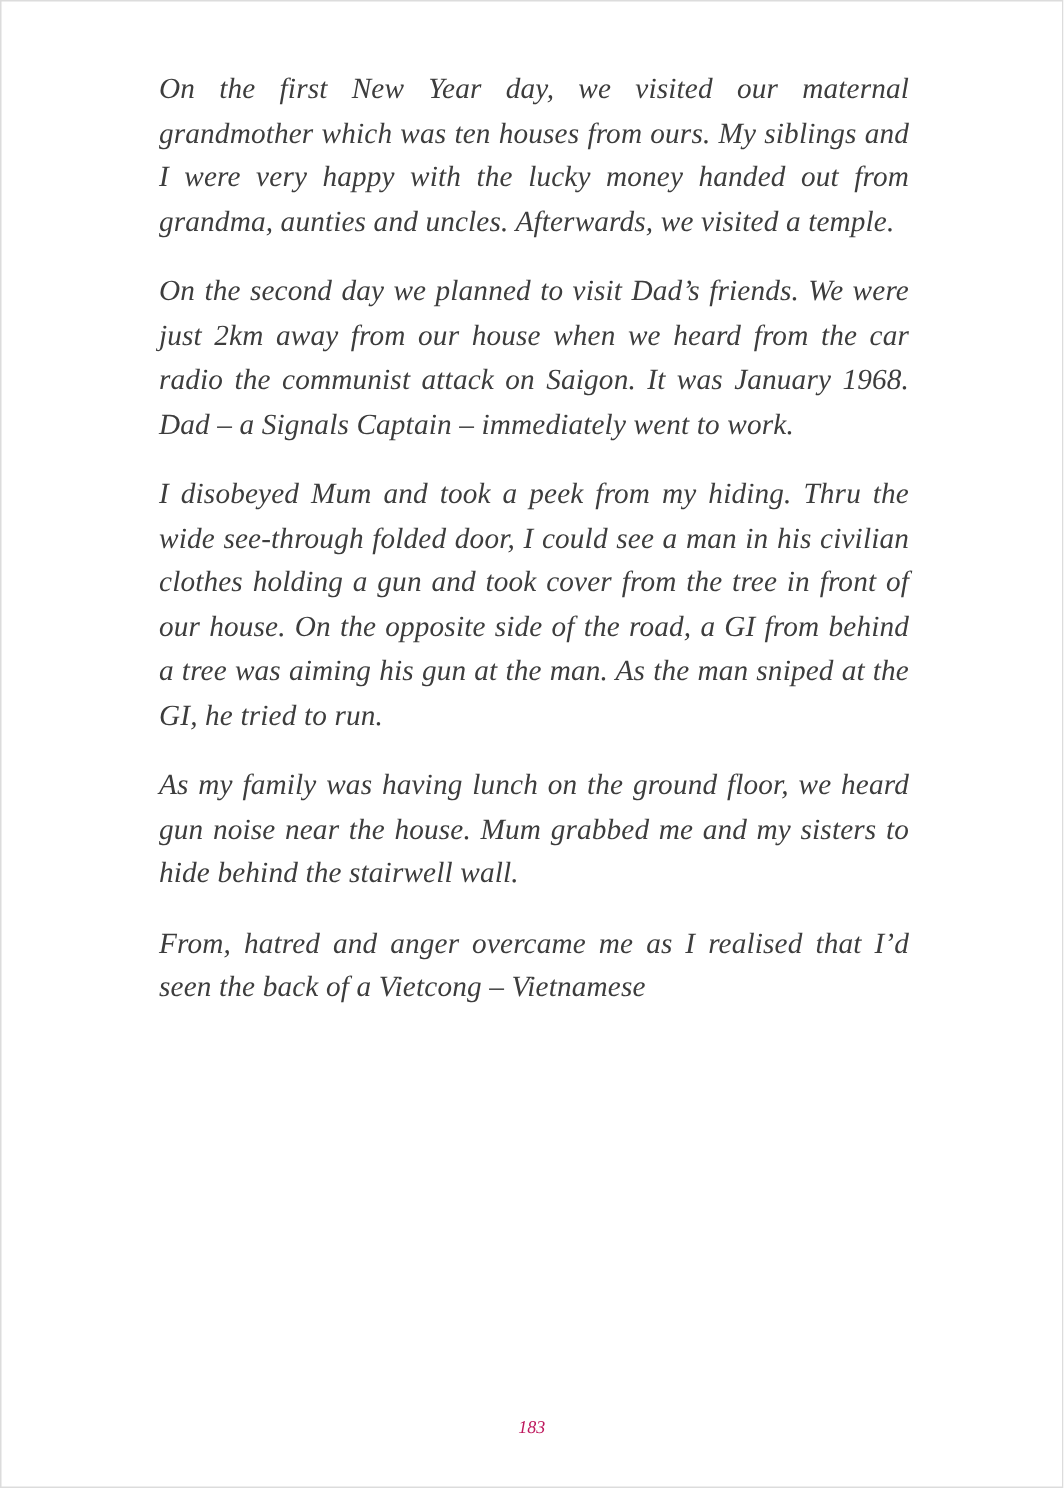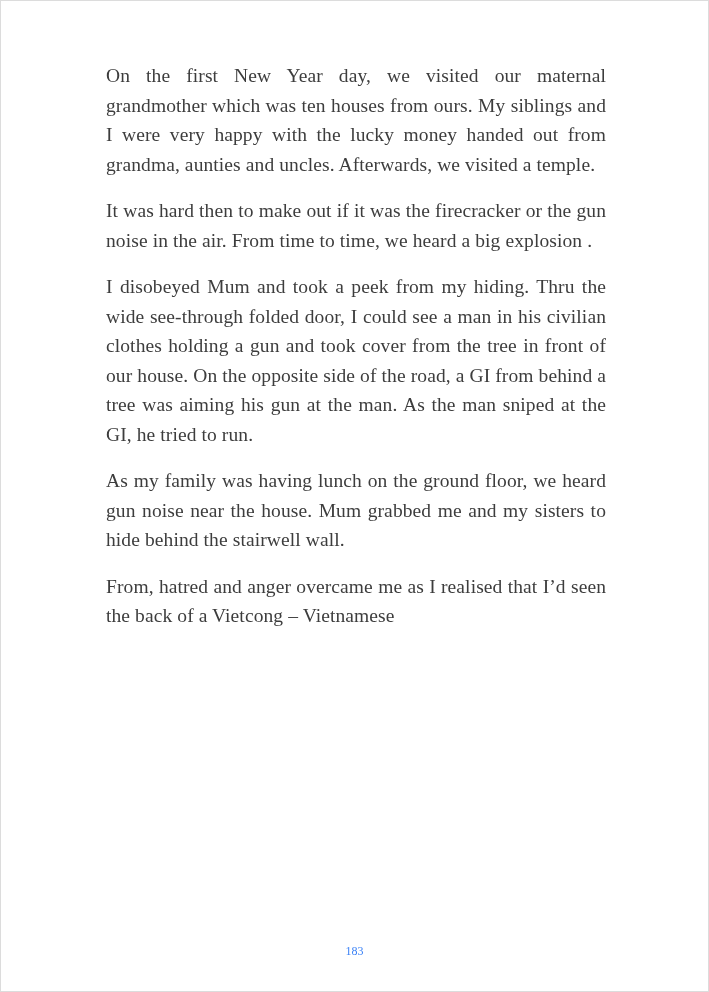"On the first New Year" .page { font-style: none -> italic; padding: 60px 102px 0 105px -> 44px 102px 0 105px }
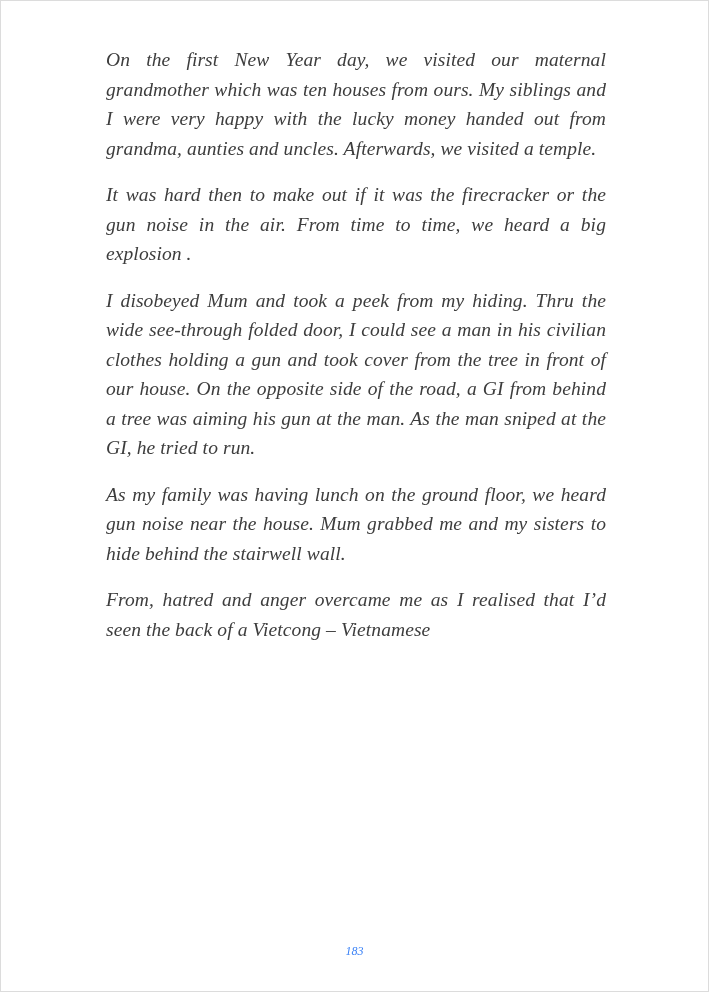"On the second day we" p { html: none -> <p>On the second day we planned to visit Dad’s friends. We were just 2km away from our house when we heard from the car radio the communist attack on Saigon. It was January 1968. Dad – a Signals Captain – immediately went to work.</p> }
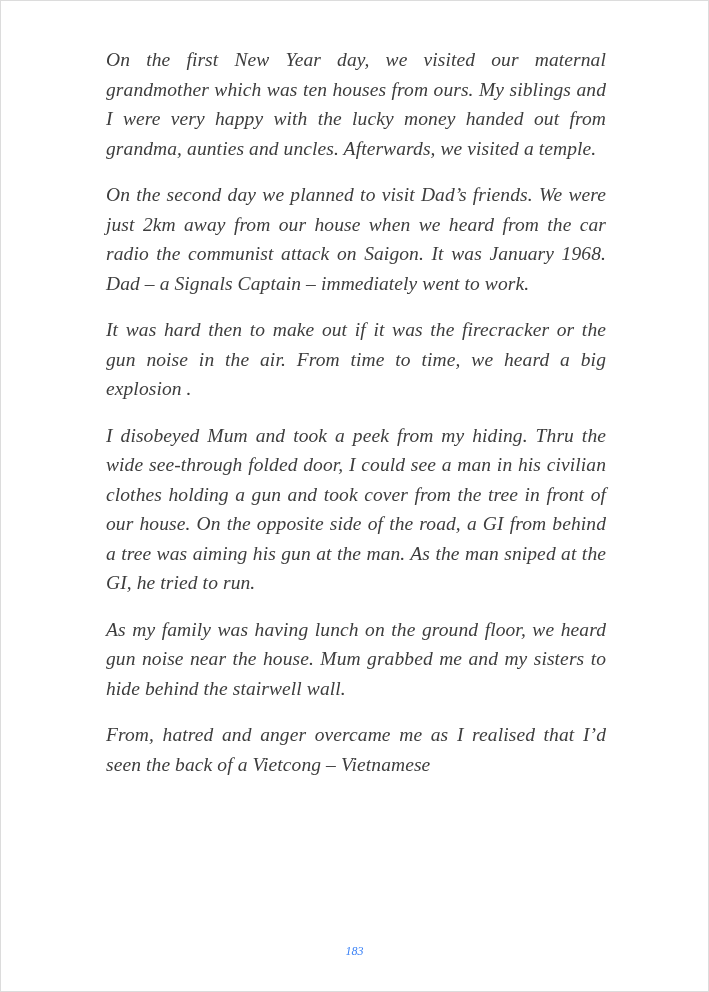"It was hard then to" p { html: <p>It was hard then to make out if it was the firecracker or the gun noise in the air. From time to time, we heard a big explosion .</p> -> none }
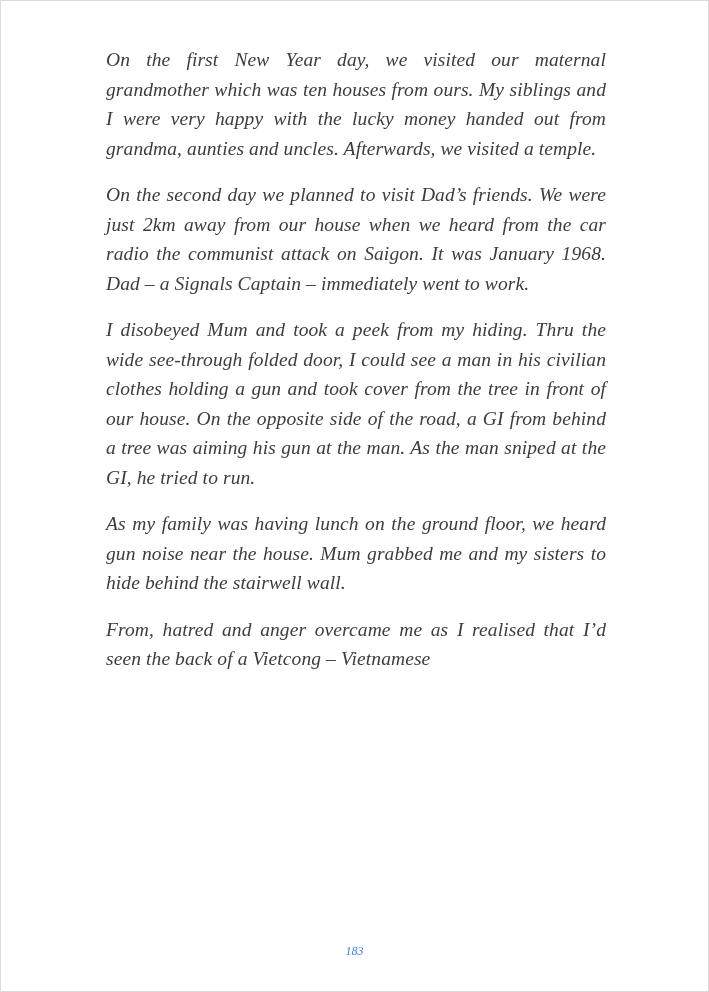"183" .page-number { color: #3b82f6 -> #be185d }
